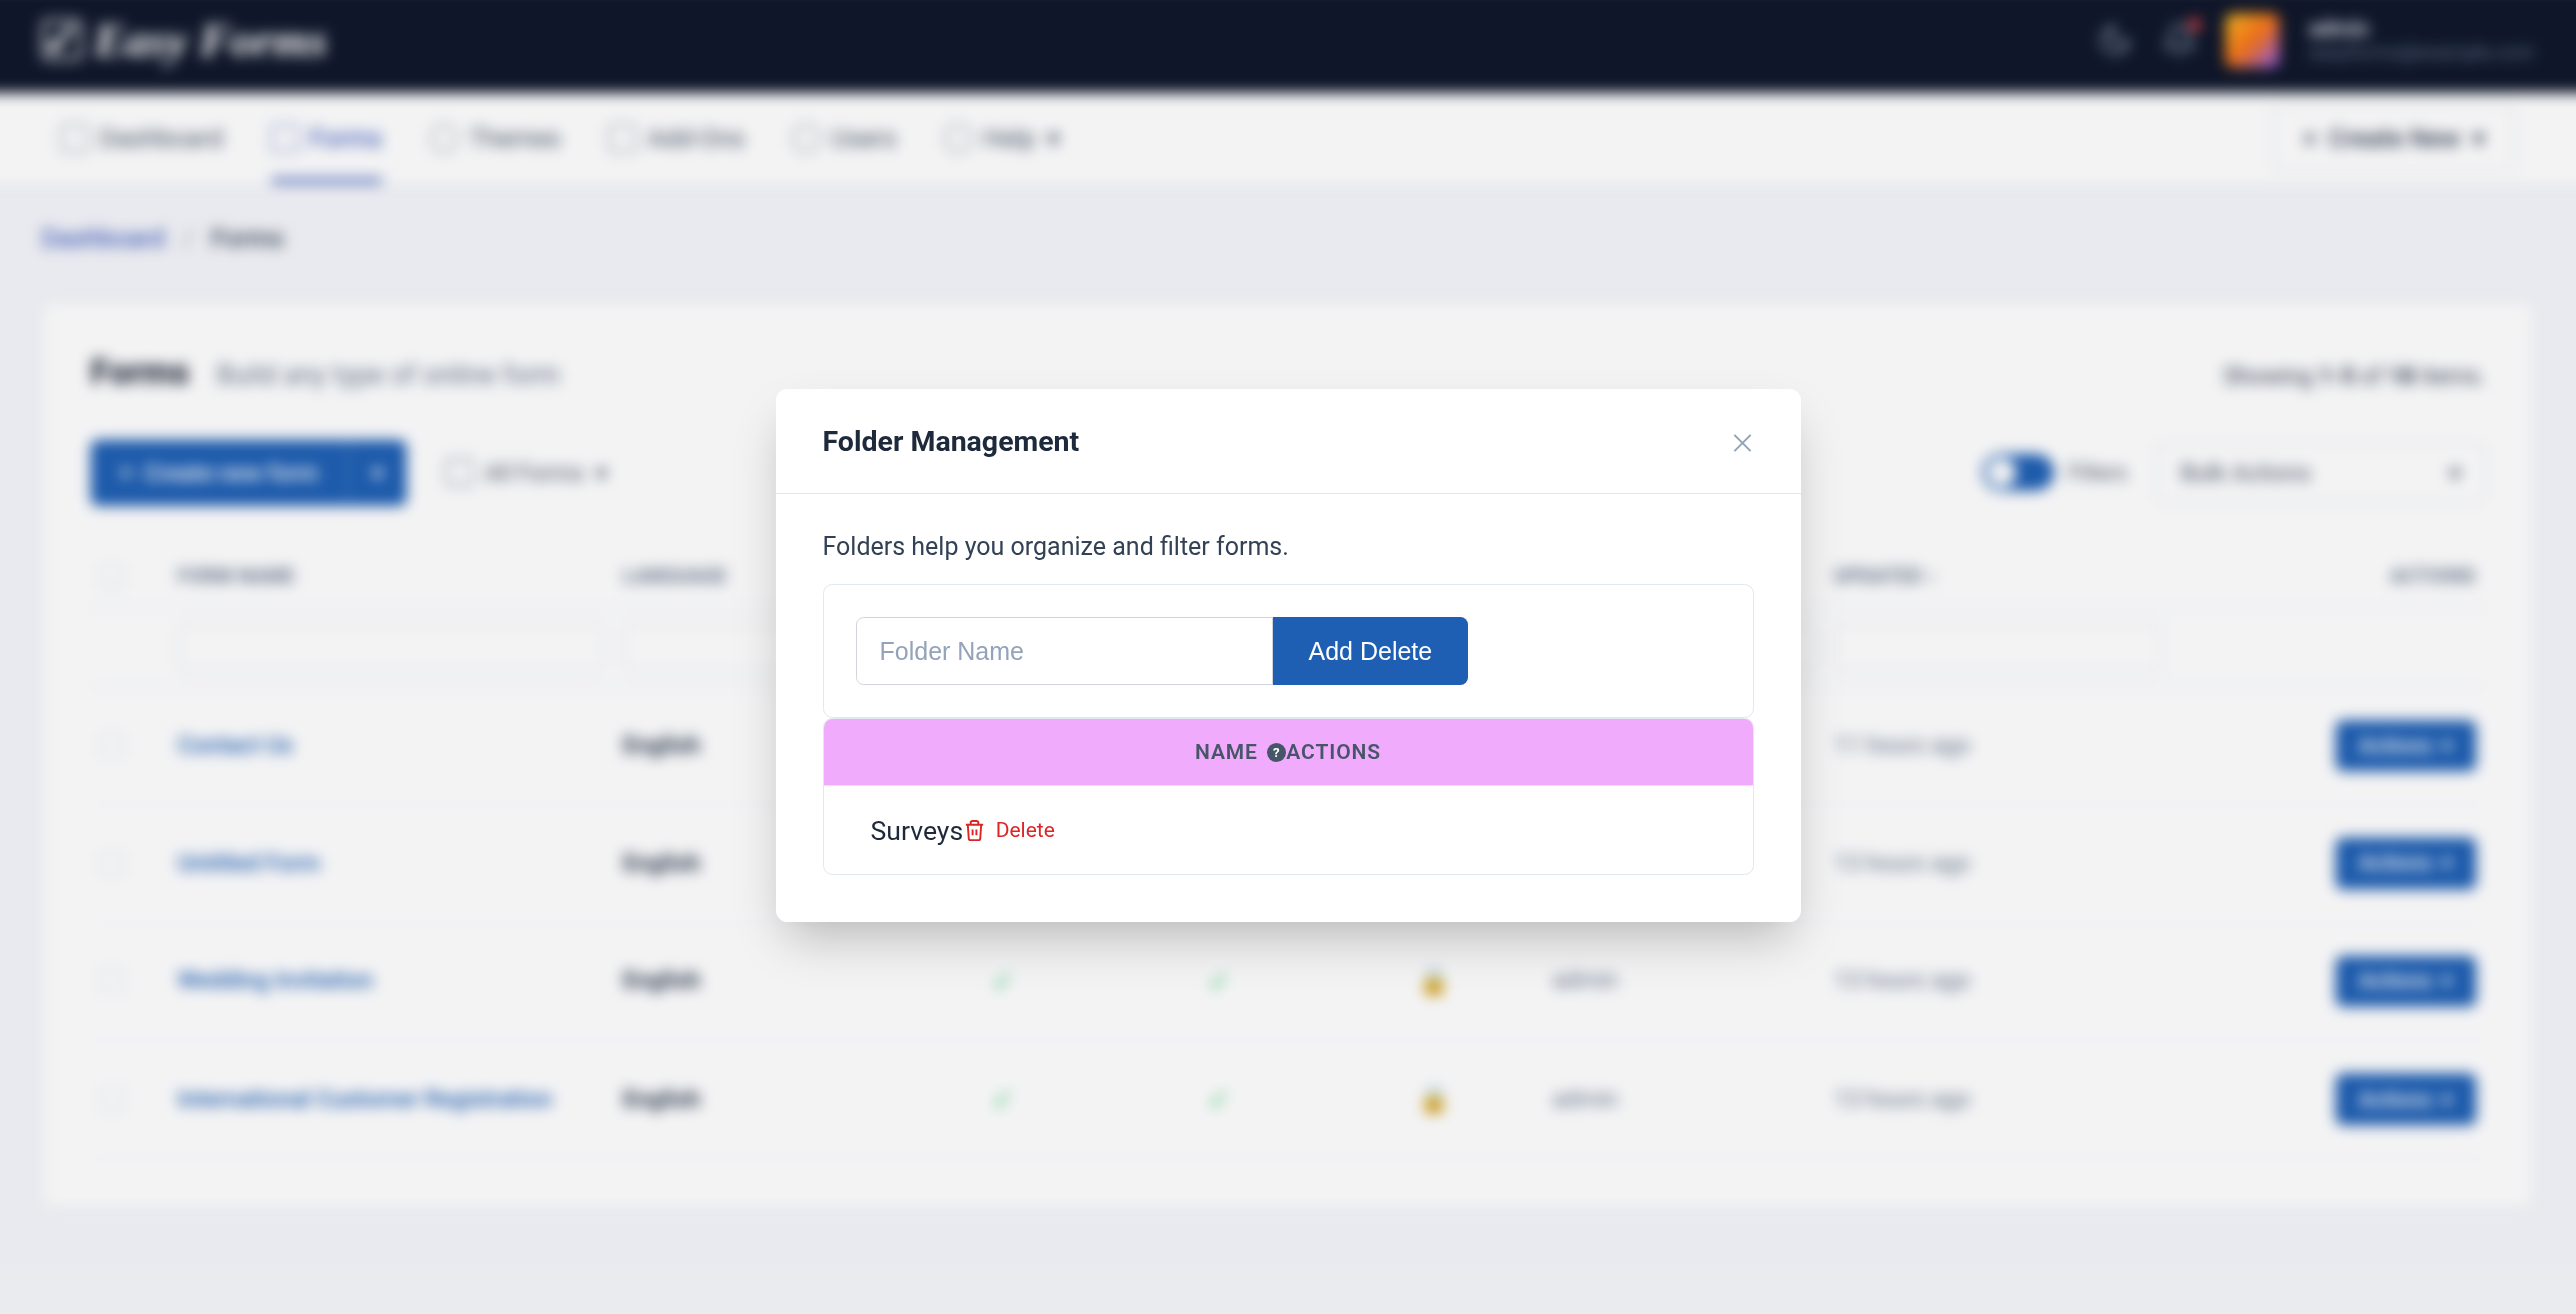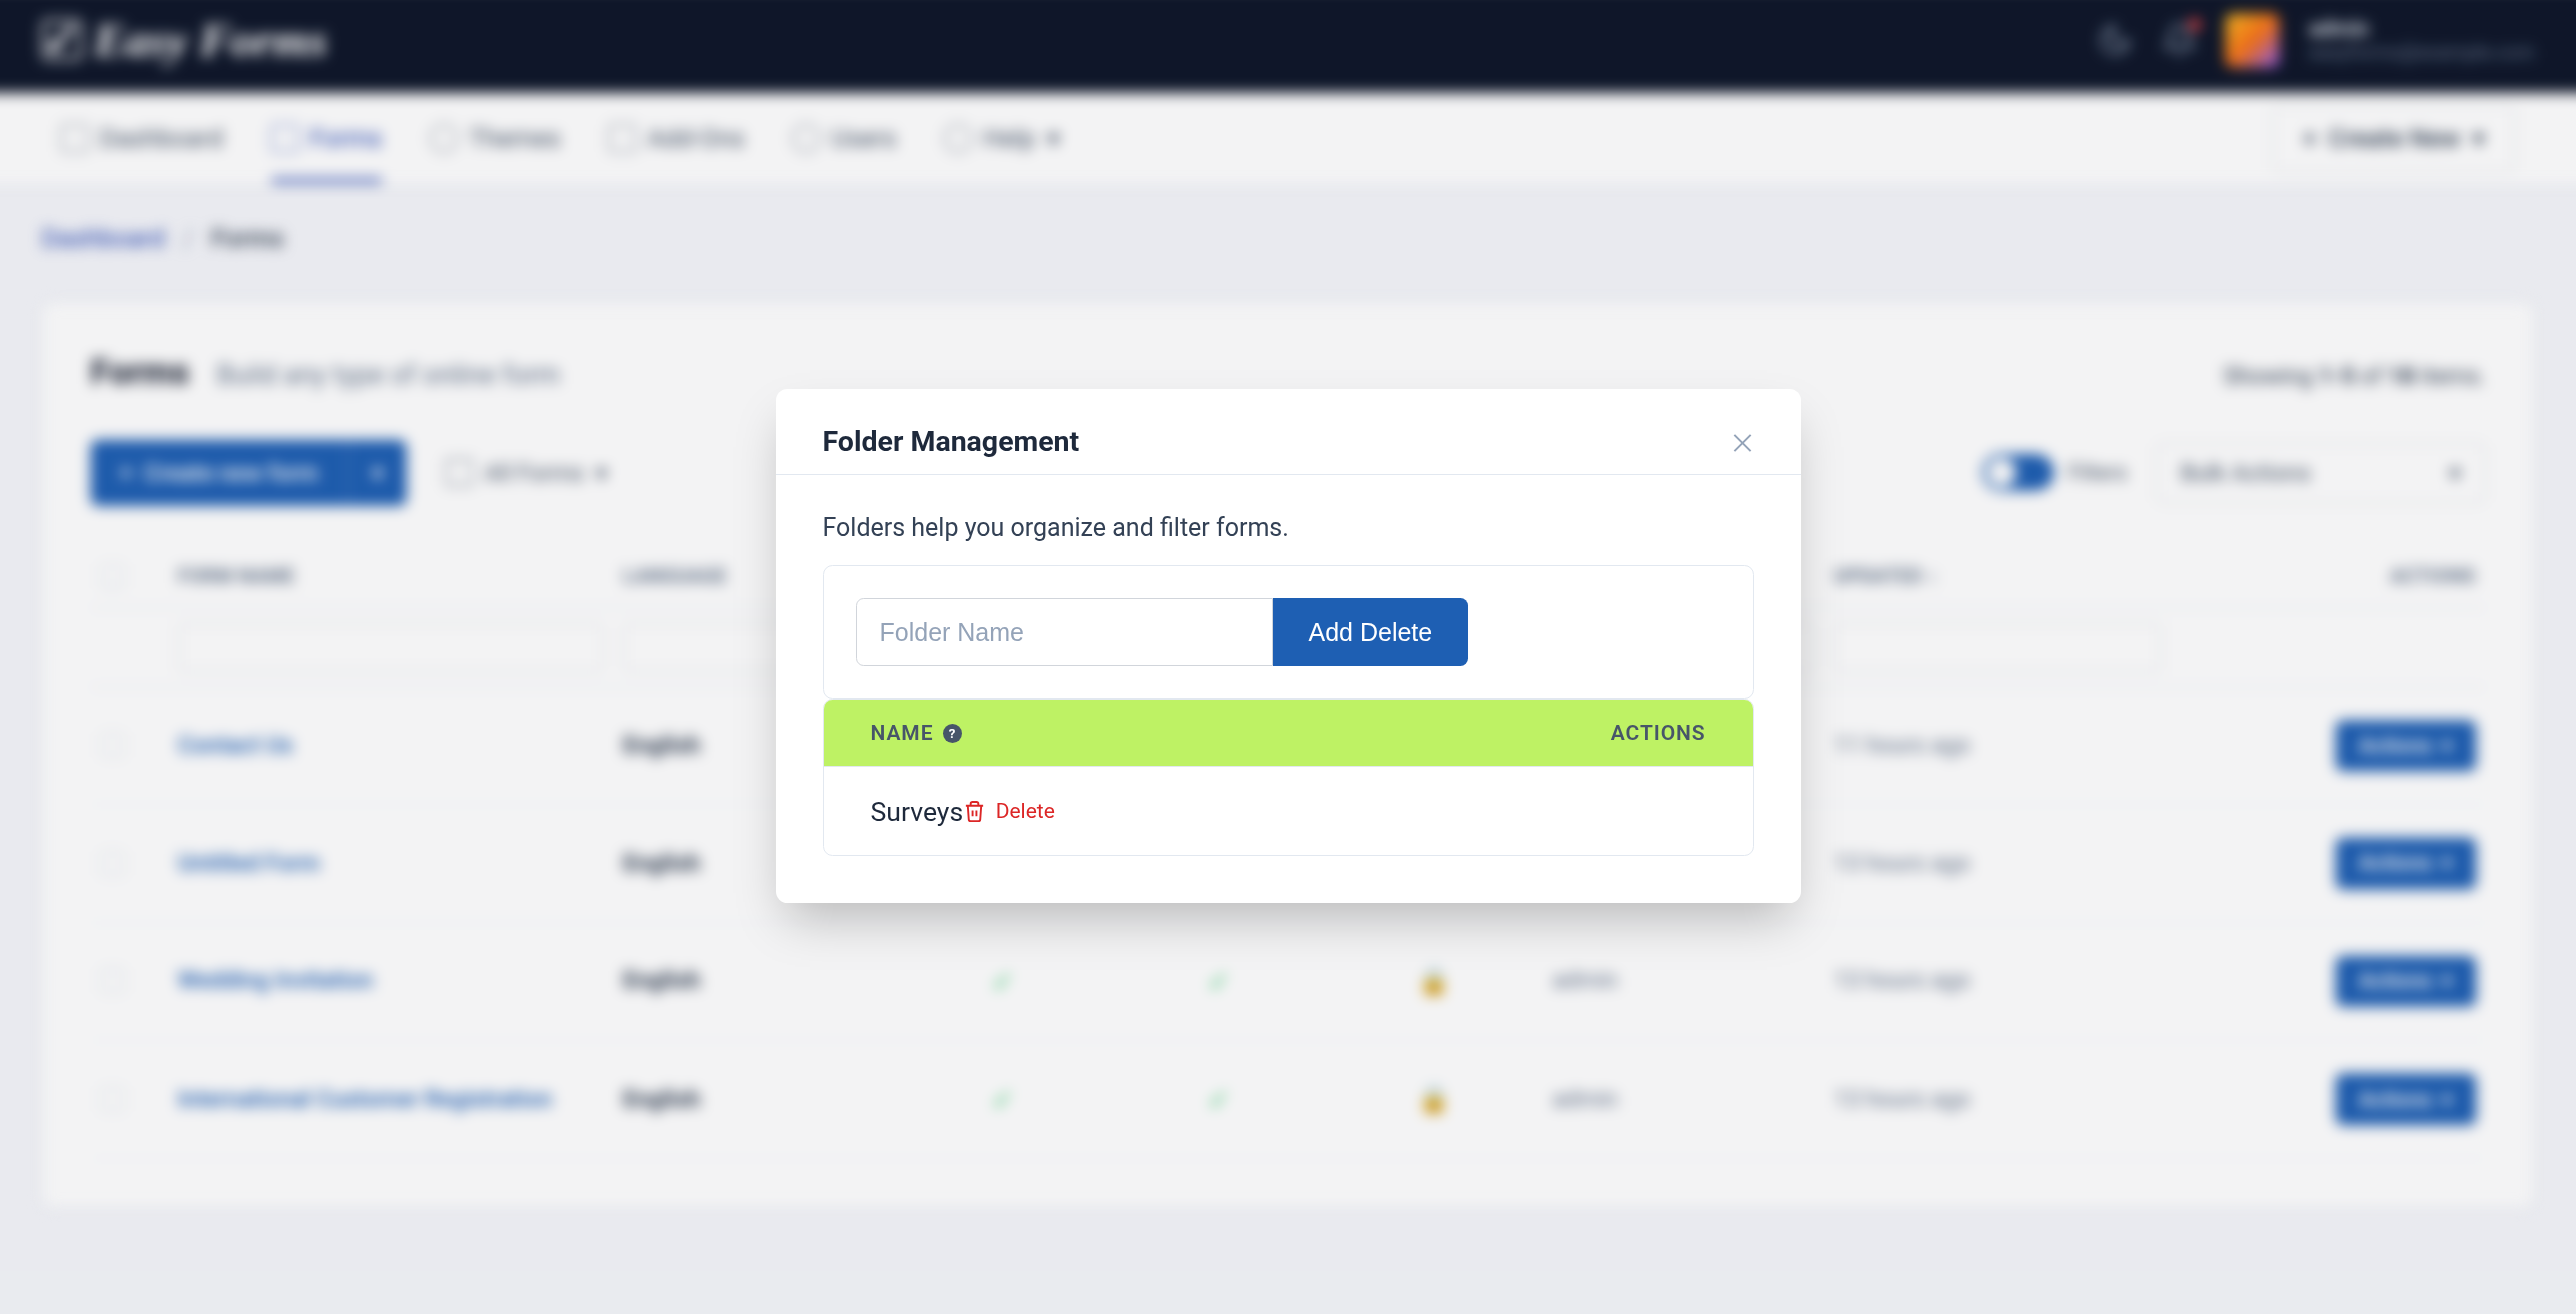"Folder Management" .modal-header { padding: 36px 47px 16px -> 36px 47px 35px }
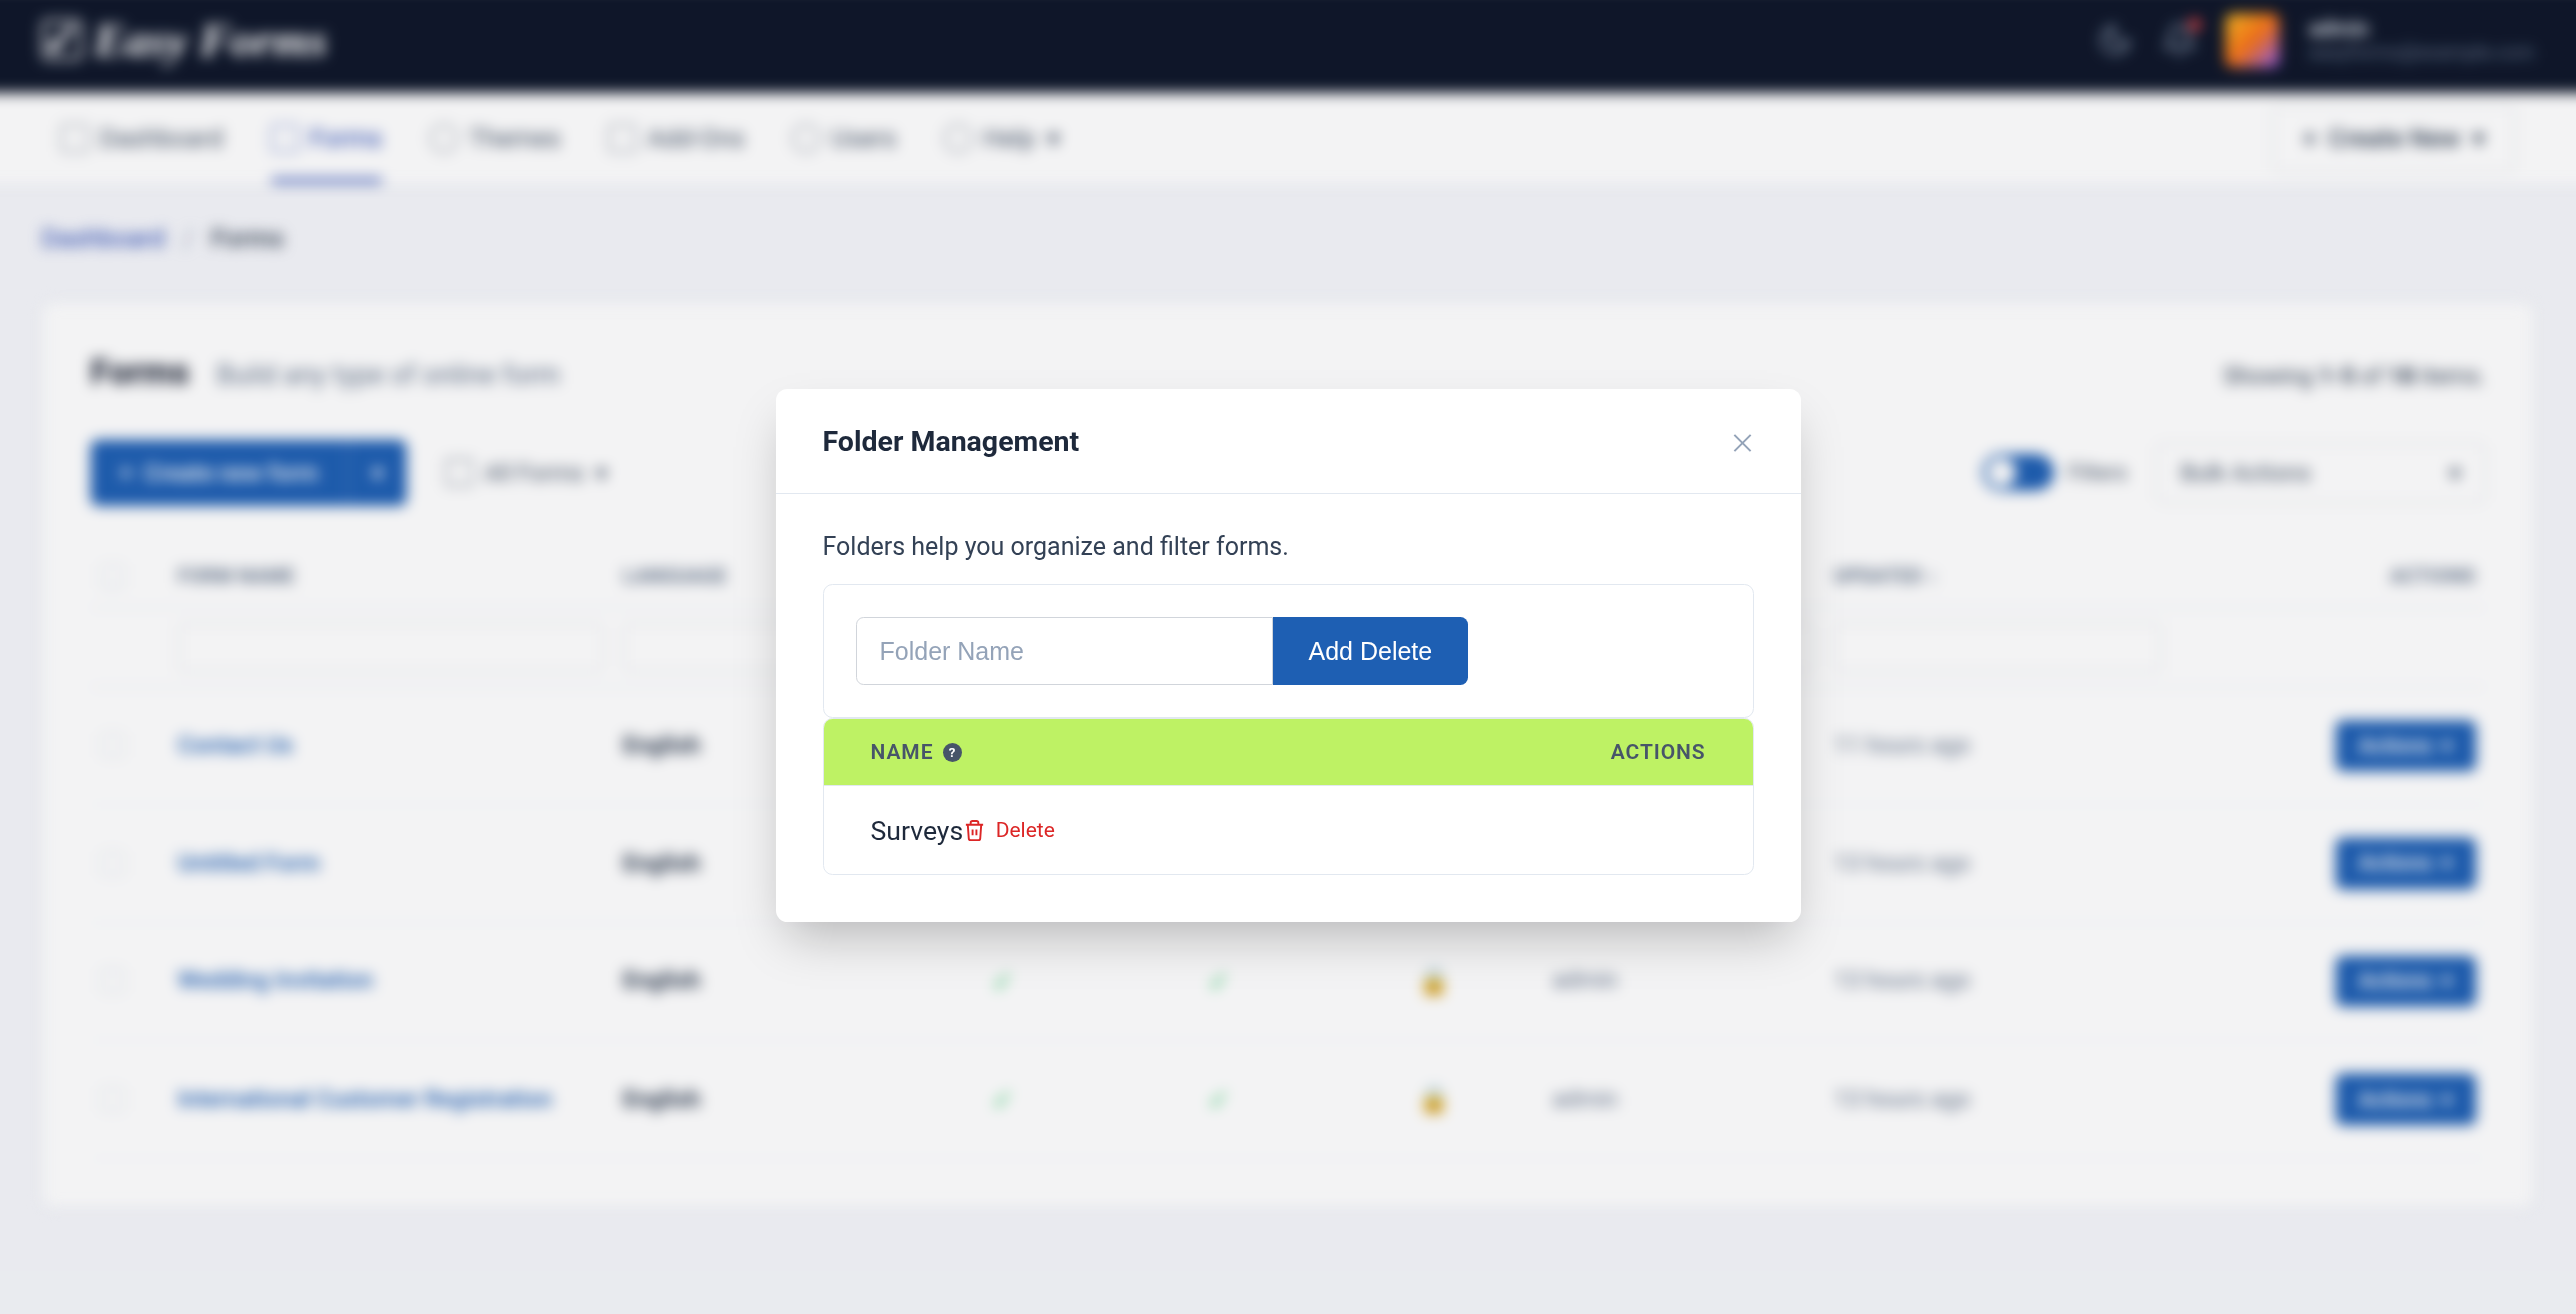"NAME" .folders-head { background: #bef264 -> #f0abfc; justify-content: space-between -> center }
